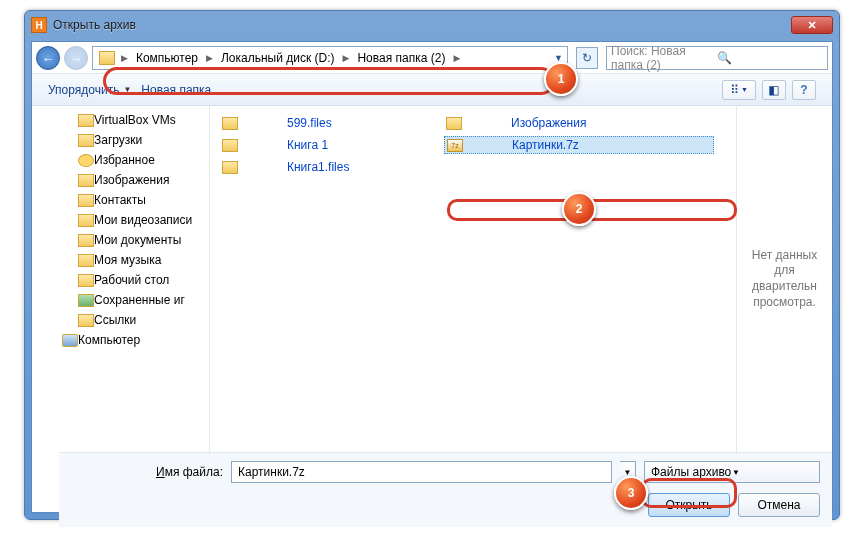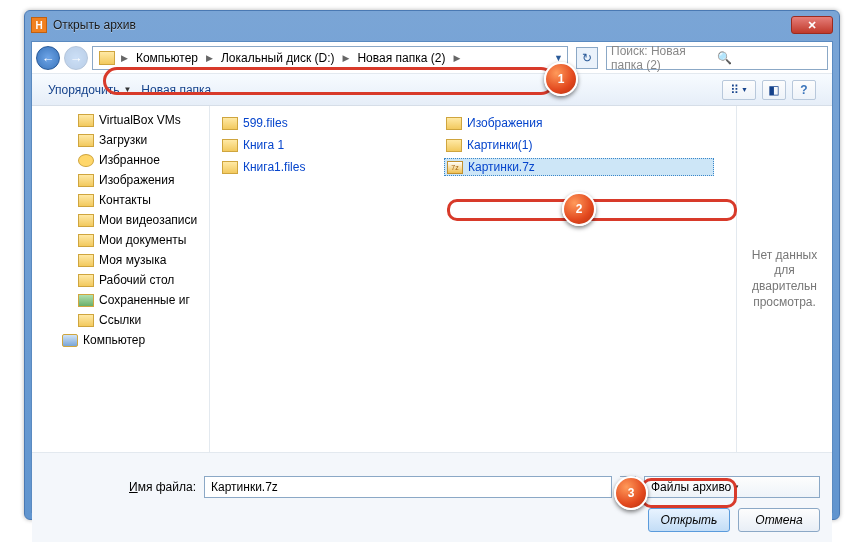"VirtualBox VMs" .tree-item { gap: 5px -> none }
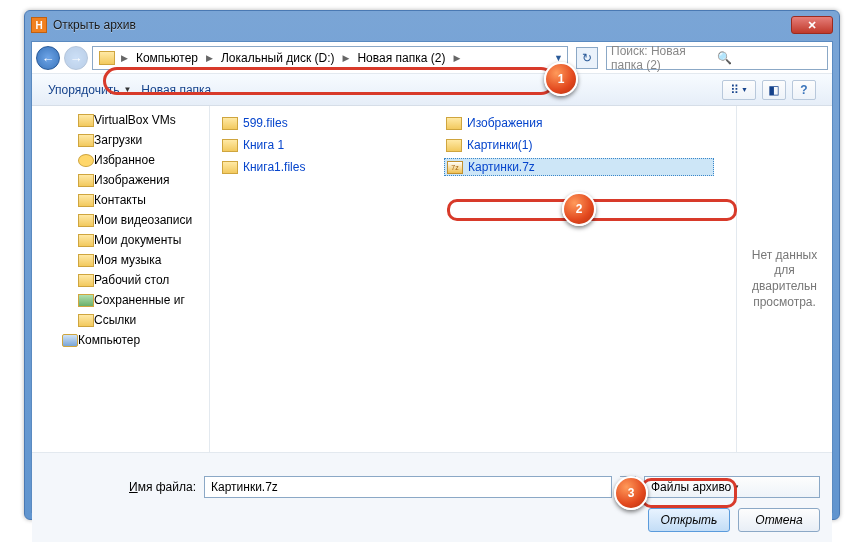"599.files" .file-item a { margin-left: none -> 44px }
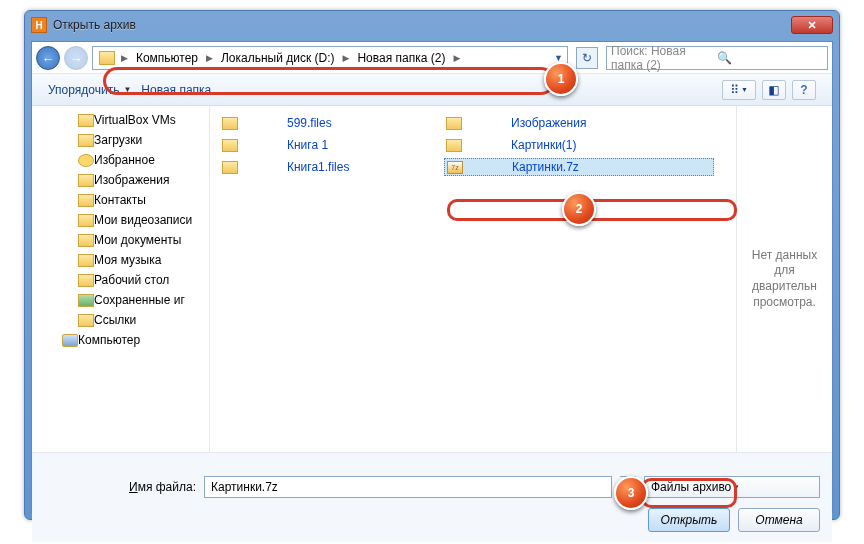"Картинки(1)" div.file-item { html: <div> <div></div> <a>Картинки(1)</a> </div> -> none }
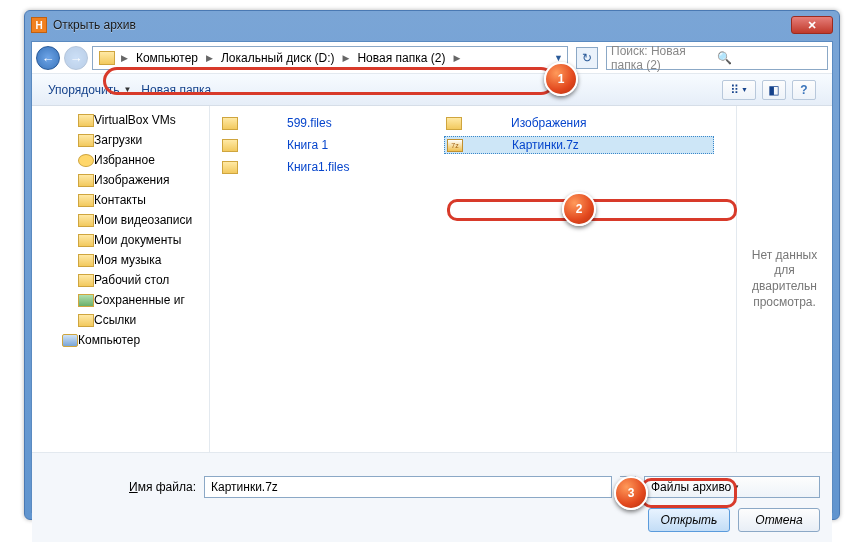"Имя файла:" .bottom { margin-left: none -> 27px; padding: 23px 12px 10px -> 8px 12px 10px }
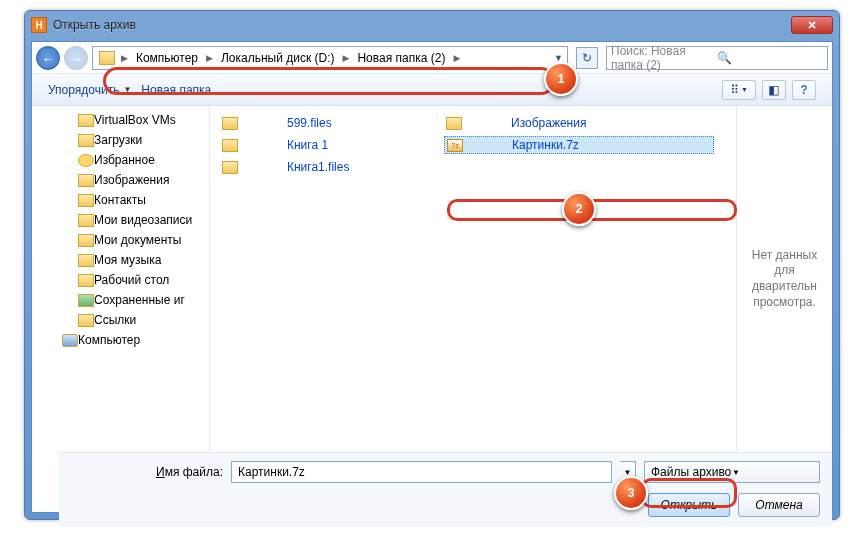"Открыть" .btn-row { font-style: italic -> none }
